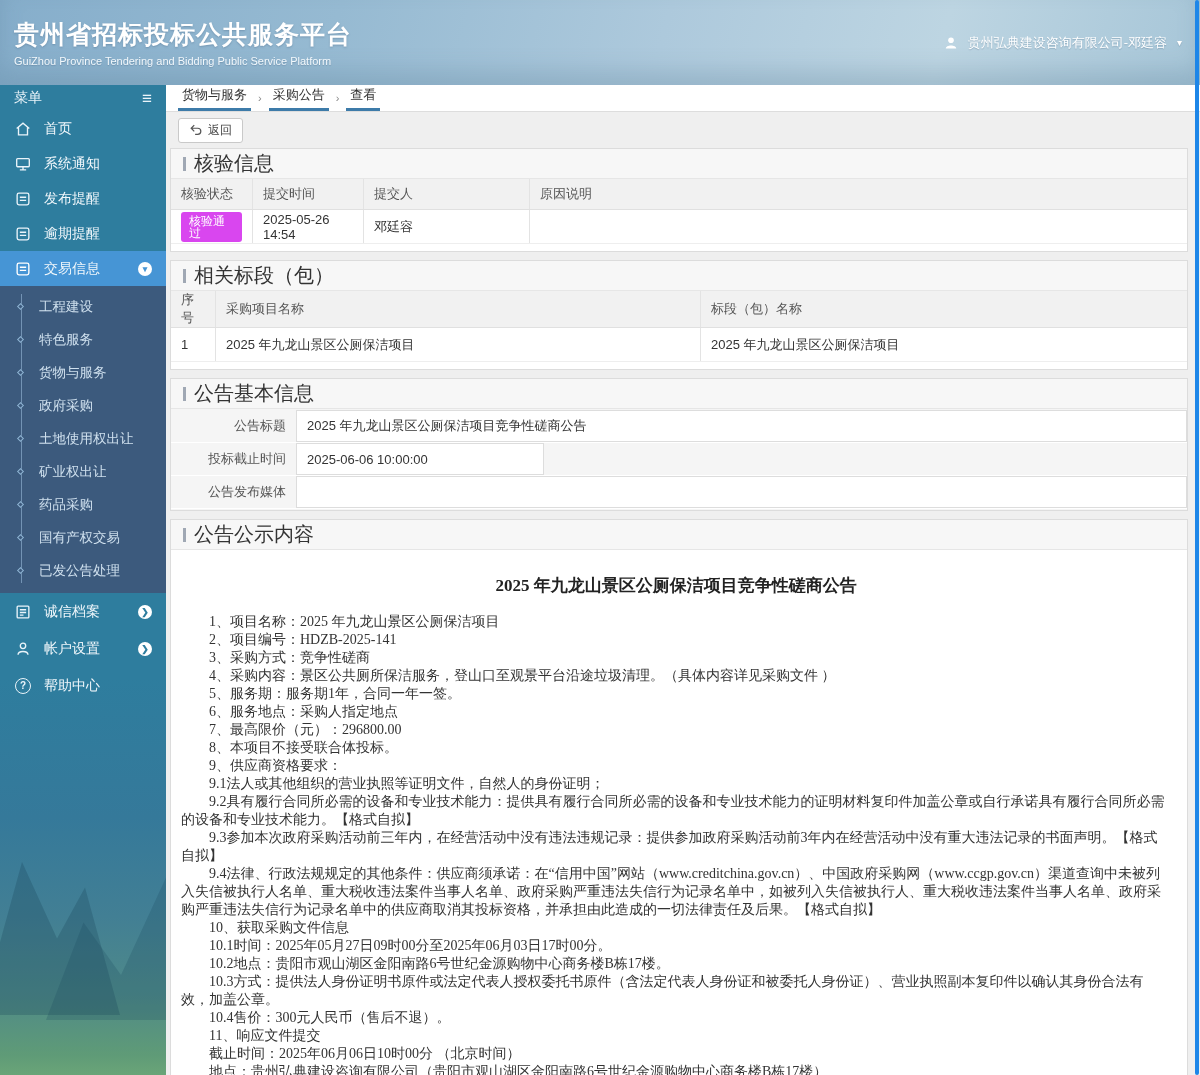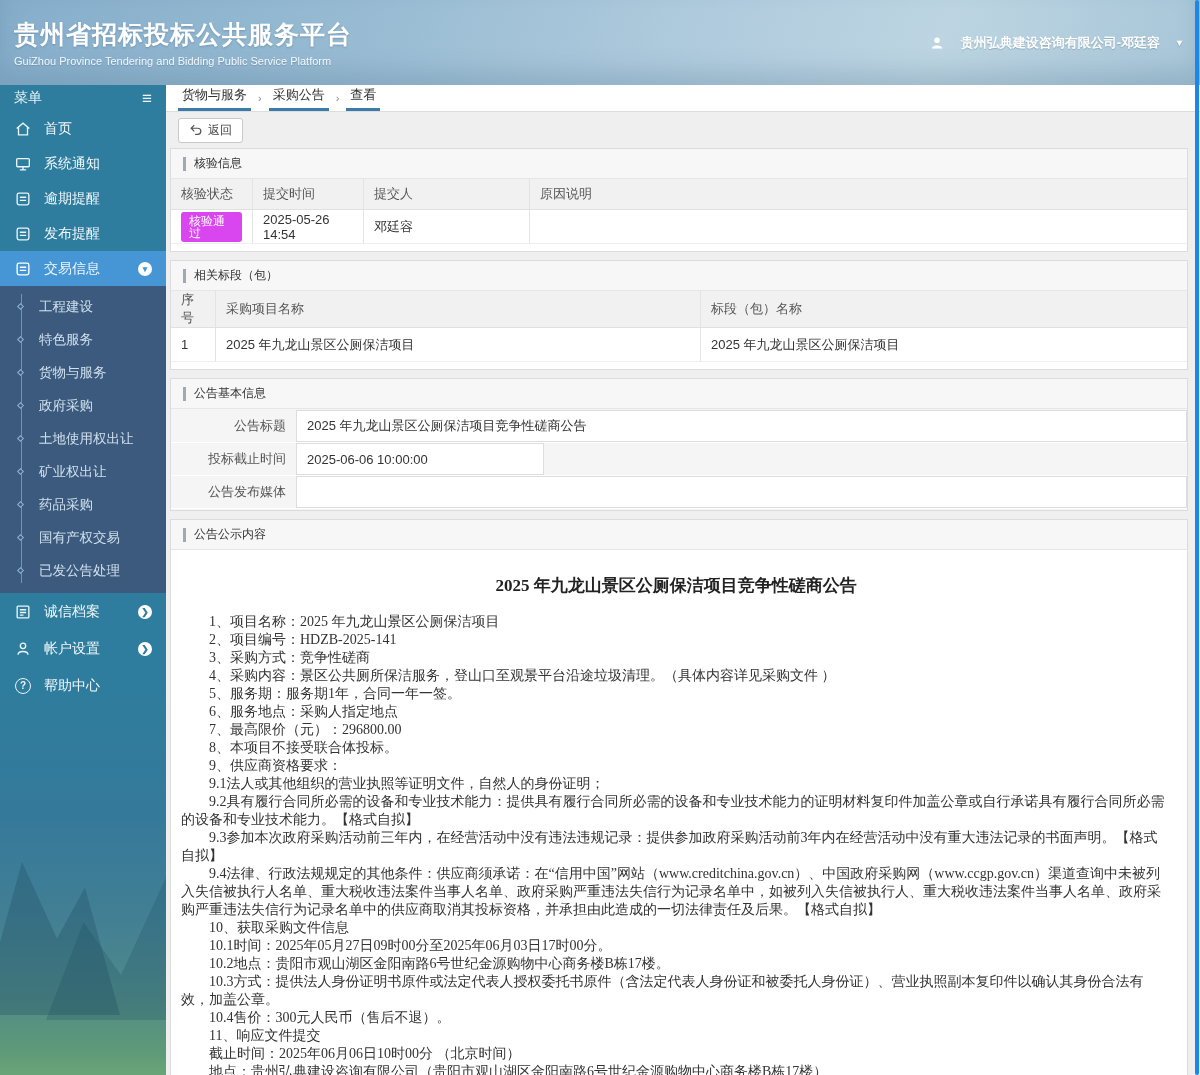"贵州弘典建设咨询有限公司-邓廷容" .user-box { font-weight: bold -> none; gap: 17px -> 10px }
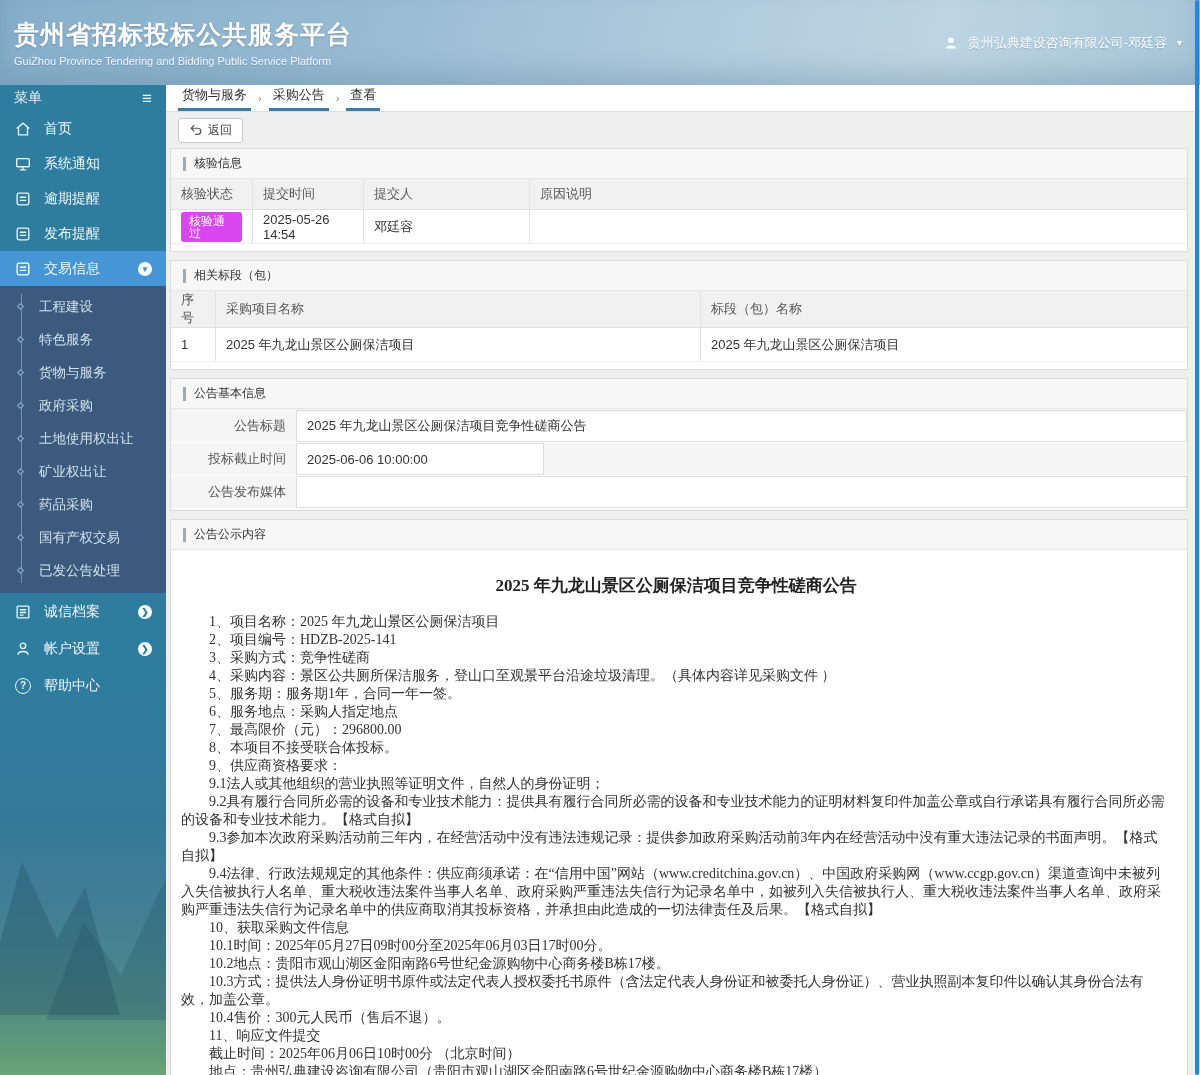"核验信息" .panel-title { font-size: 12px -> 20px }
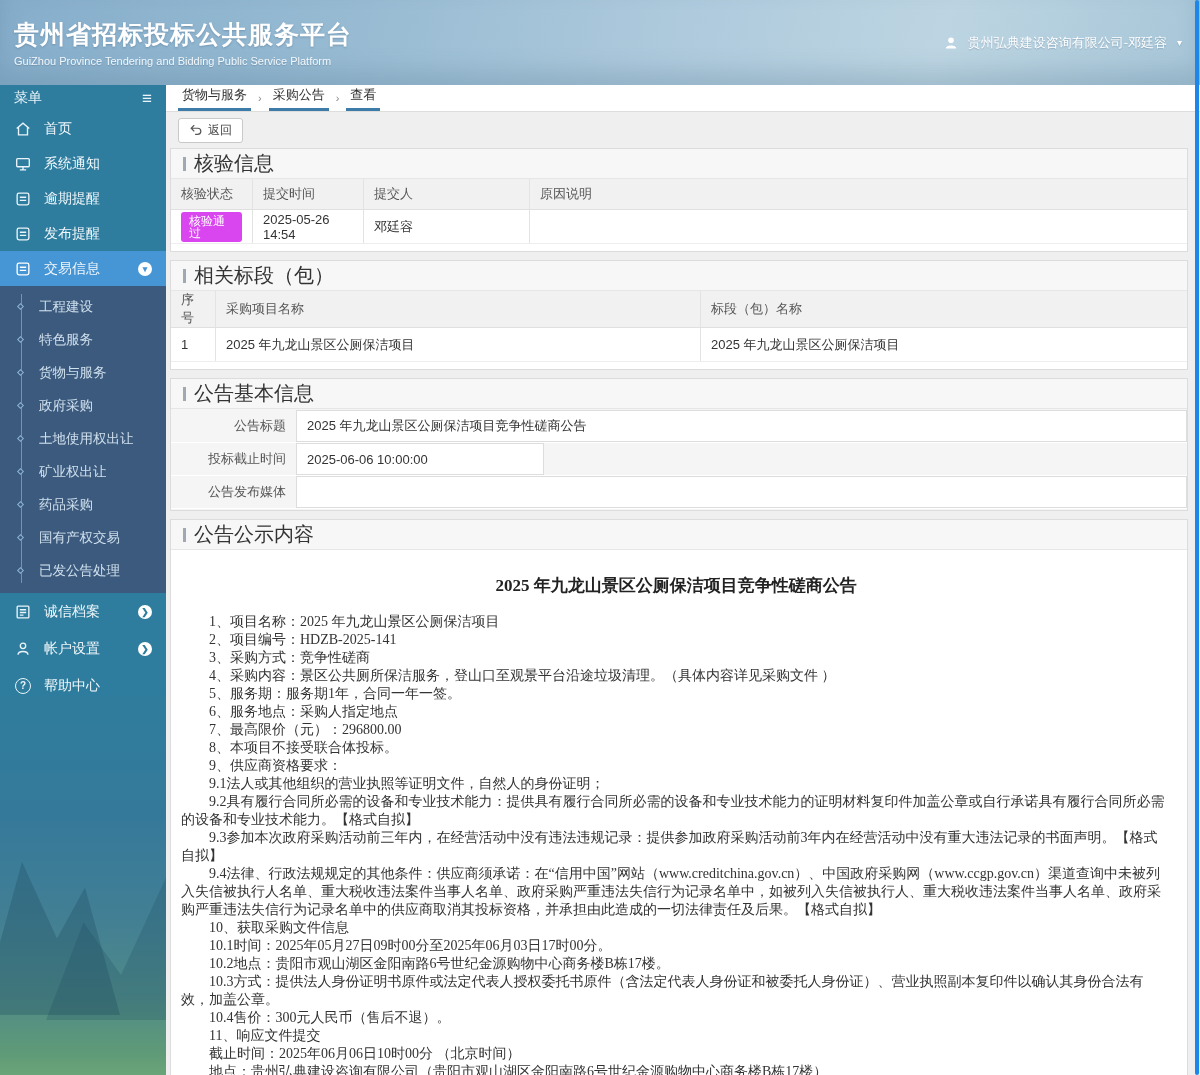"逾期提醒" div.nav-item { order: before "发布提醒" -> after "发布提醒" }
